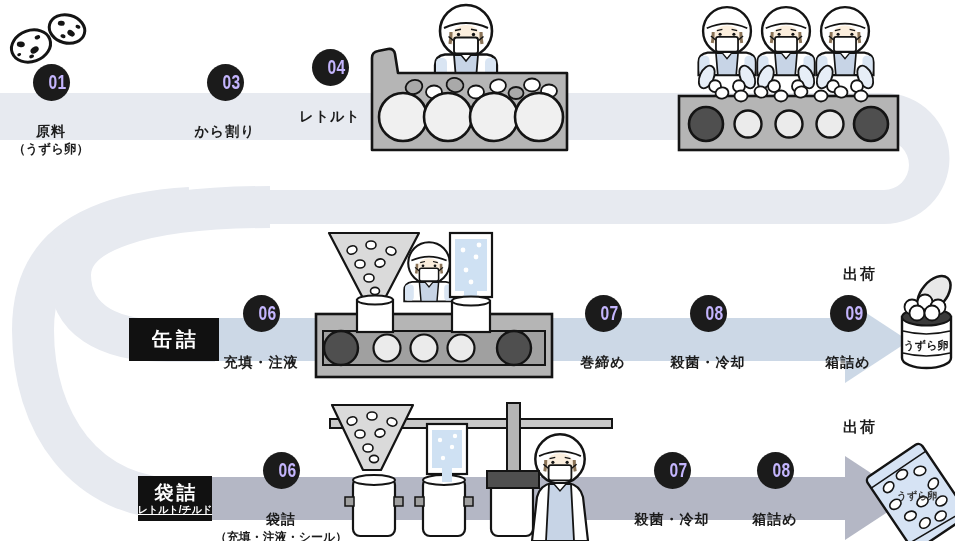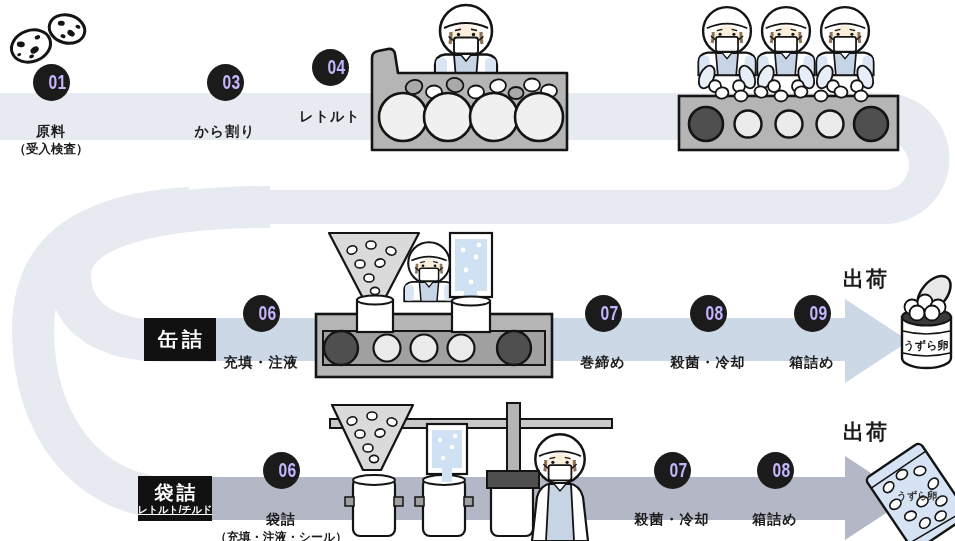"（受入検査）" span.ssub { text: 受入検査 -> うずら卵 }
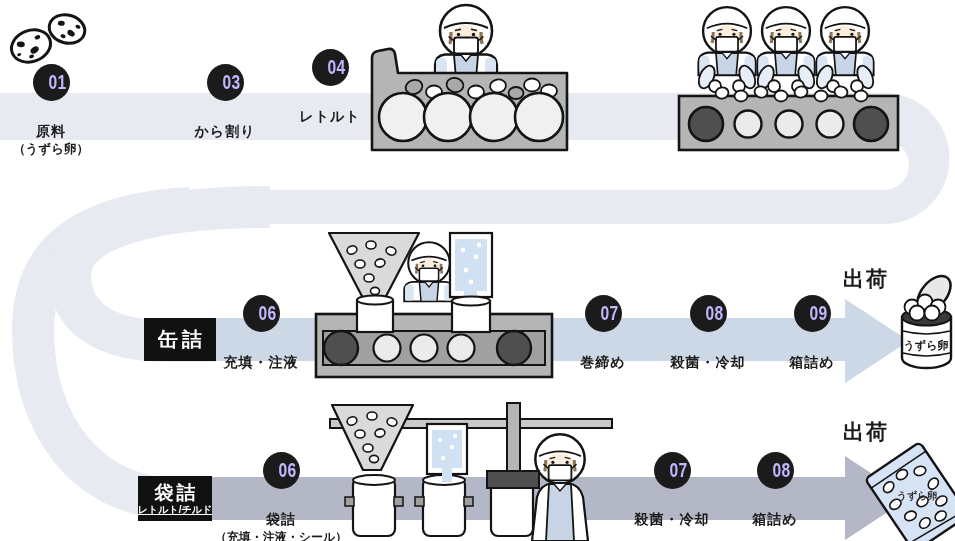"出荷" .ship { font-size: 21px -> 15px }
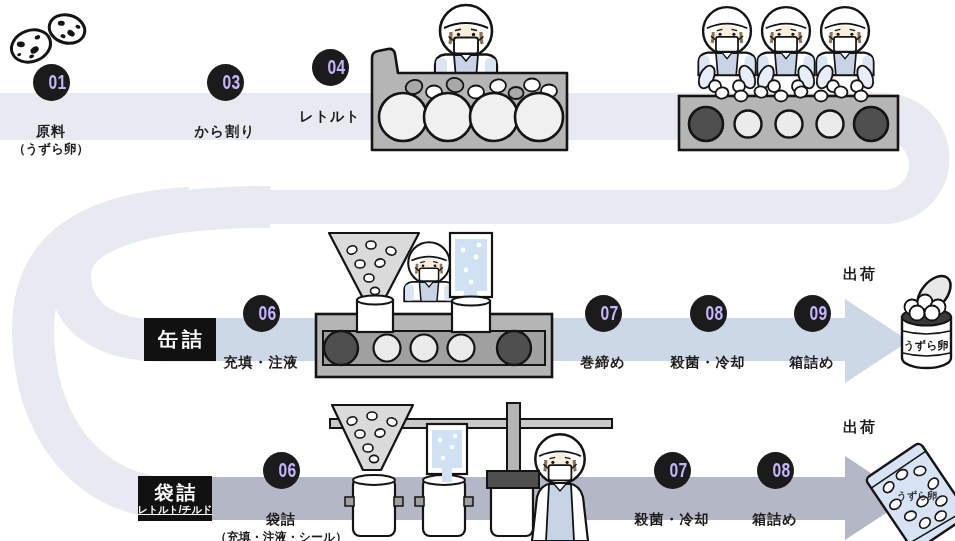"09" div.step { left: 747px -> 783px }
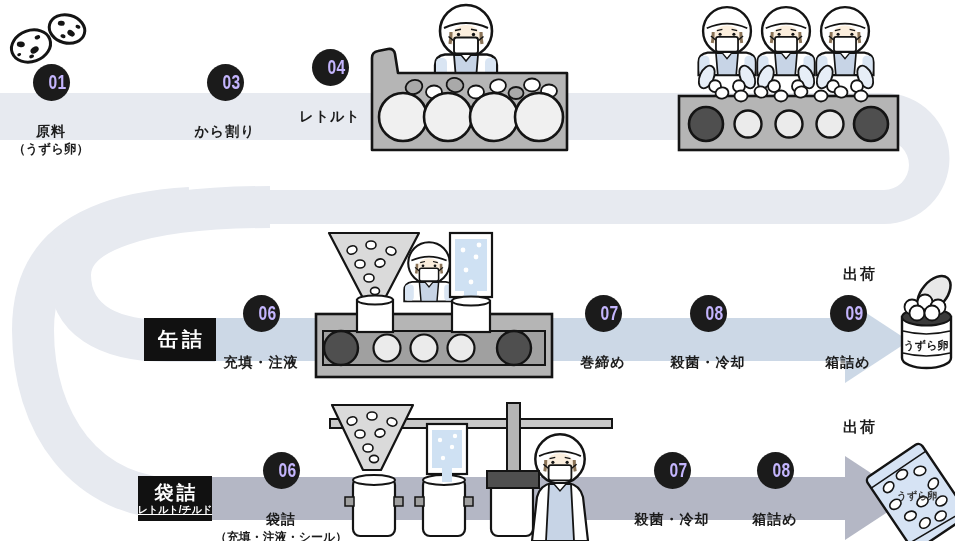"缶詰" div.tagbox { left: 144px -> 129px; width: 72px -> 90px }
